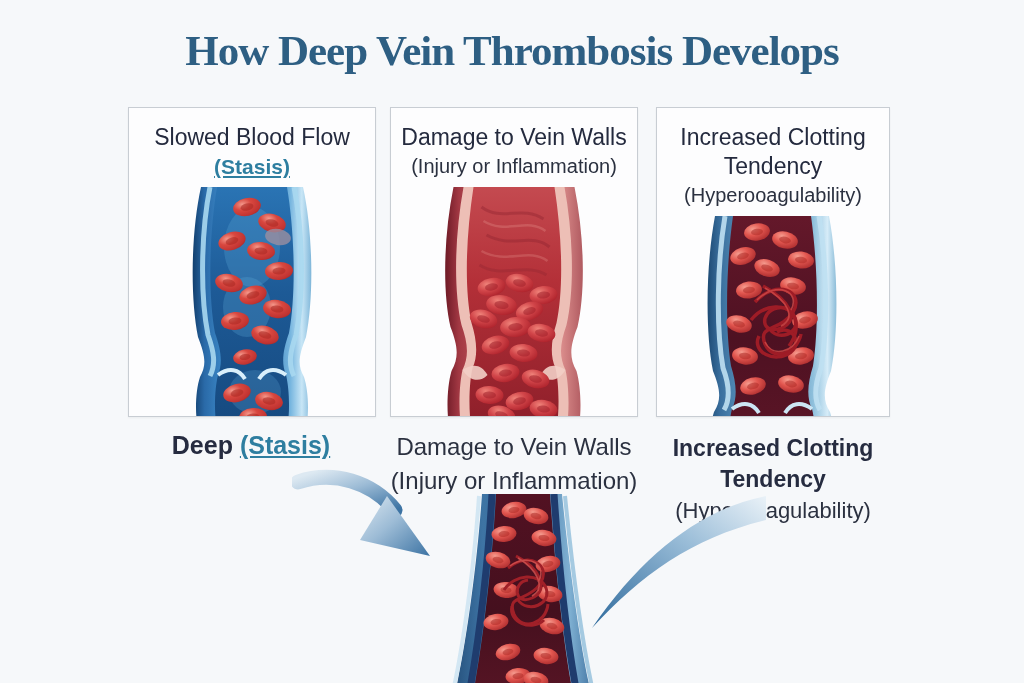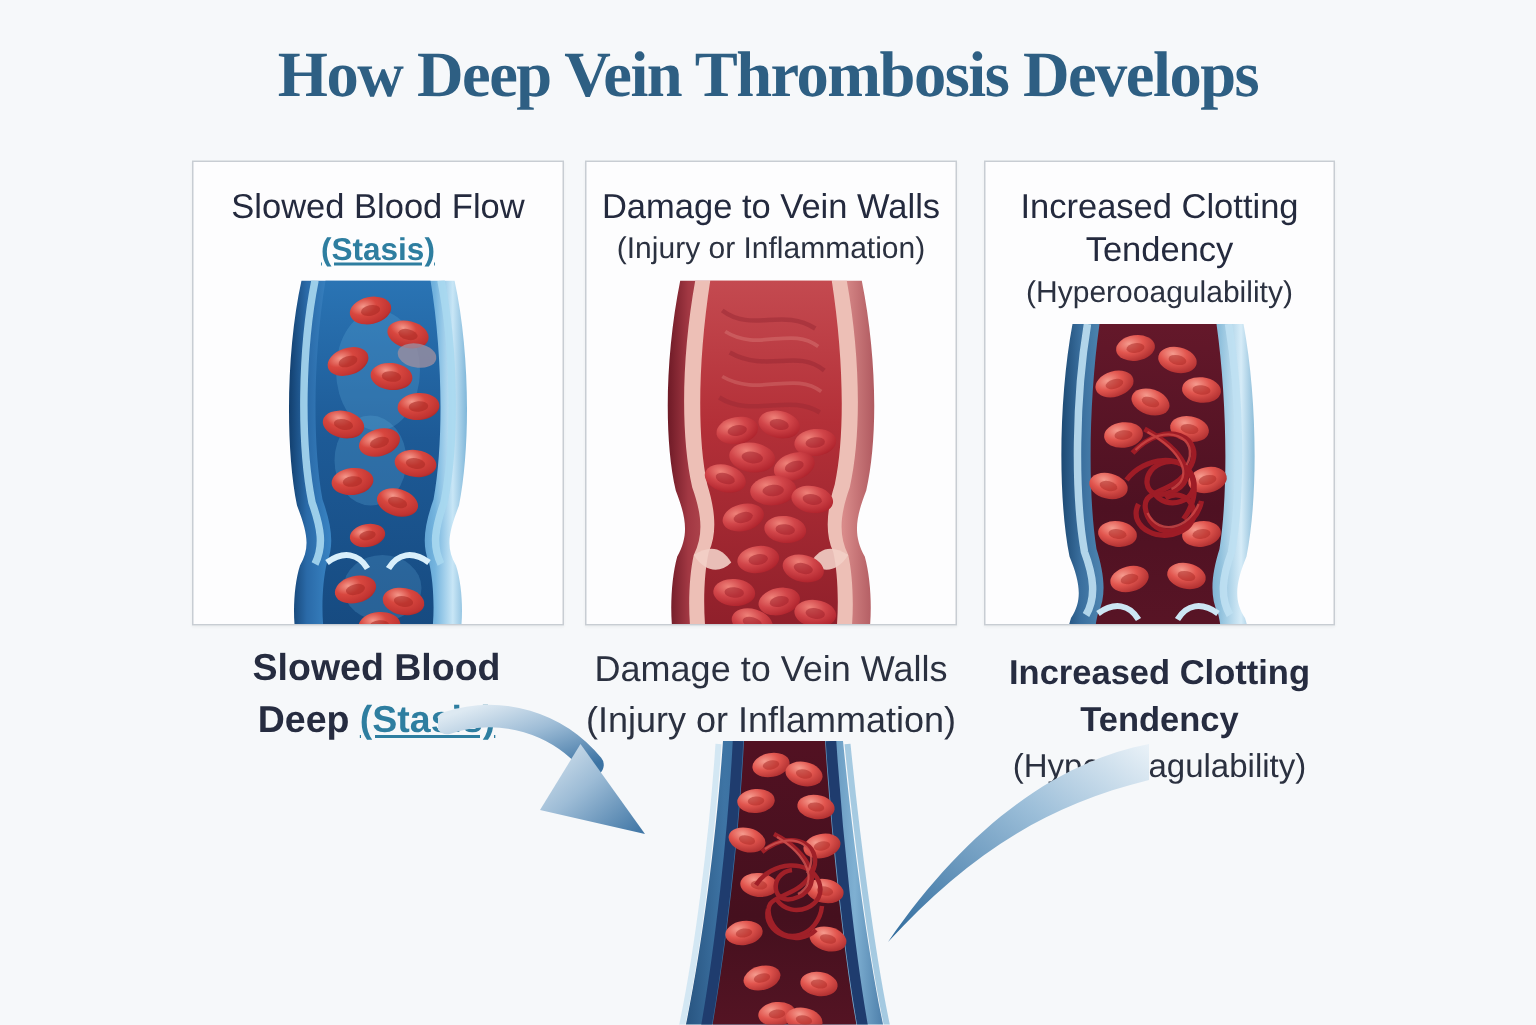"Slowed Blood" div { html: <div>Slowed Blood</div> -> none }
